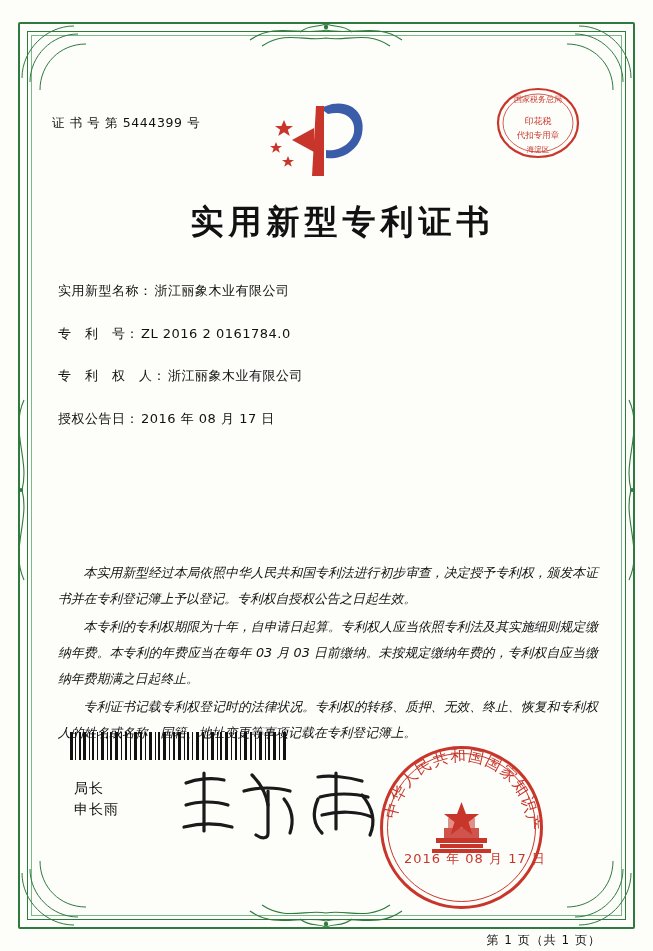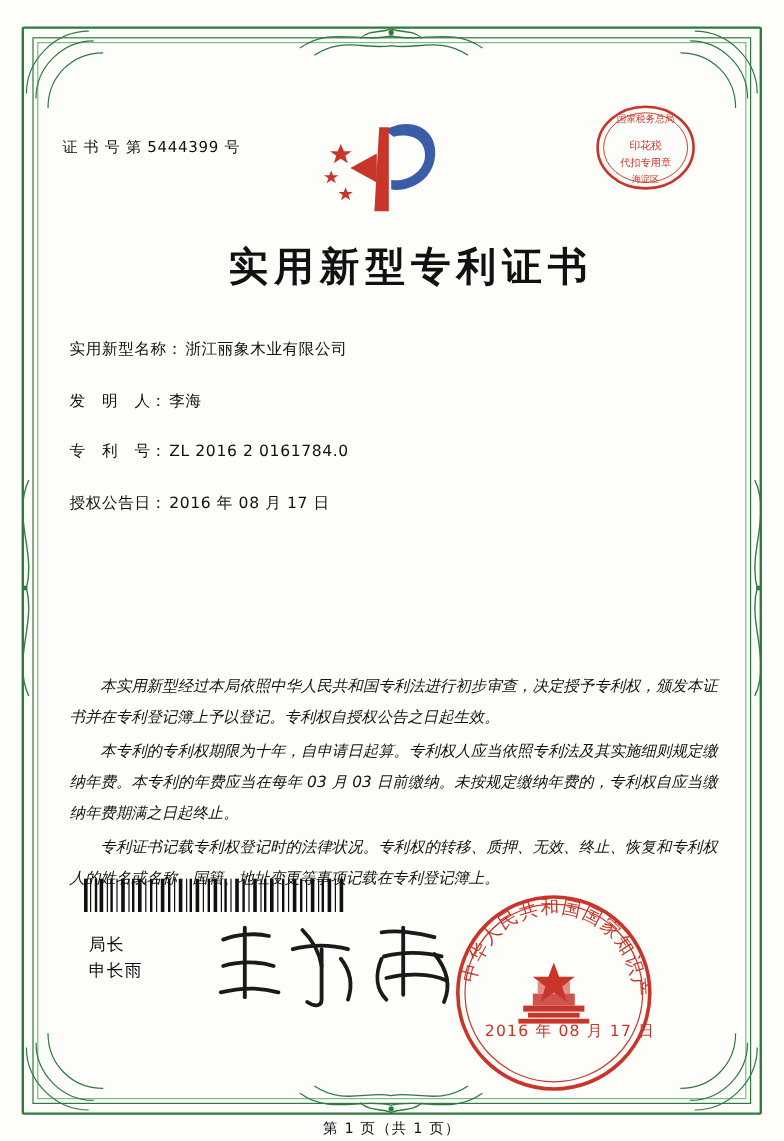"发 明 人：" div.field-row { html: <div> <span>发 明 人：</span> <span>李海</span> </div> -> none }
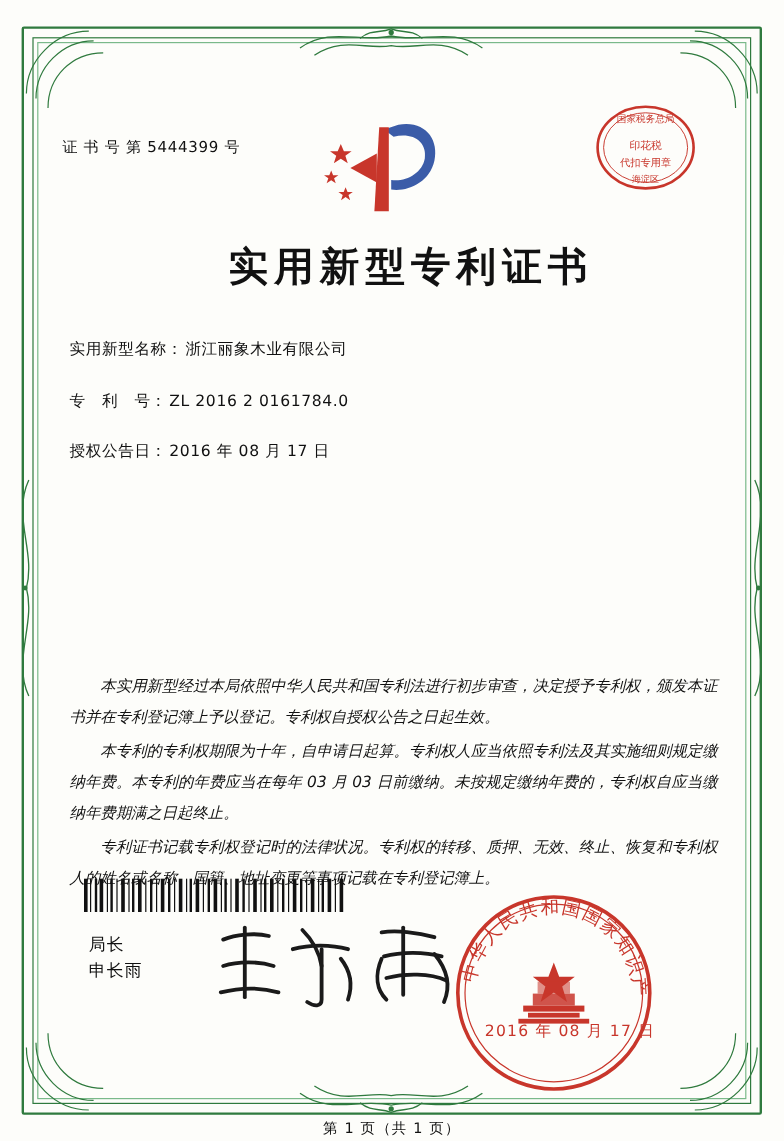"专 利 权 人：" div.field-row { html: none -> <div> <span>专 利 权 人：</span> <span>浙江丽象木业有限公司</span> </div> }
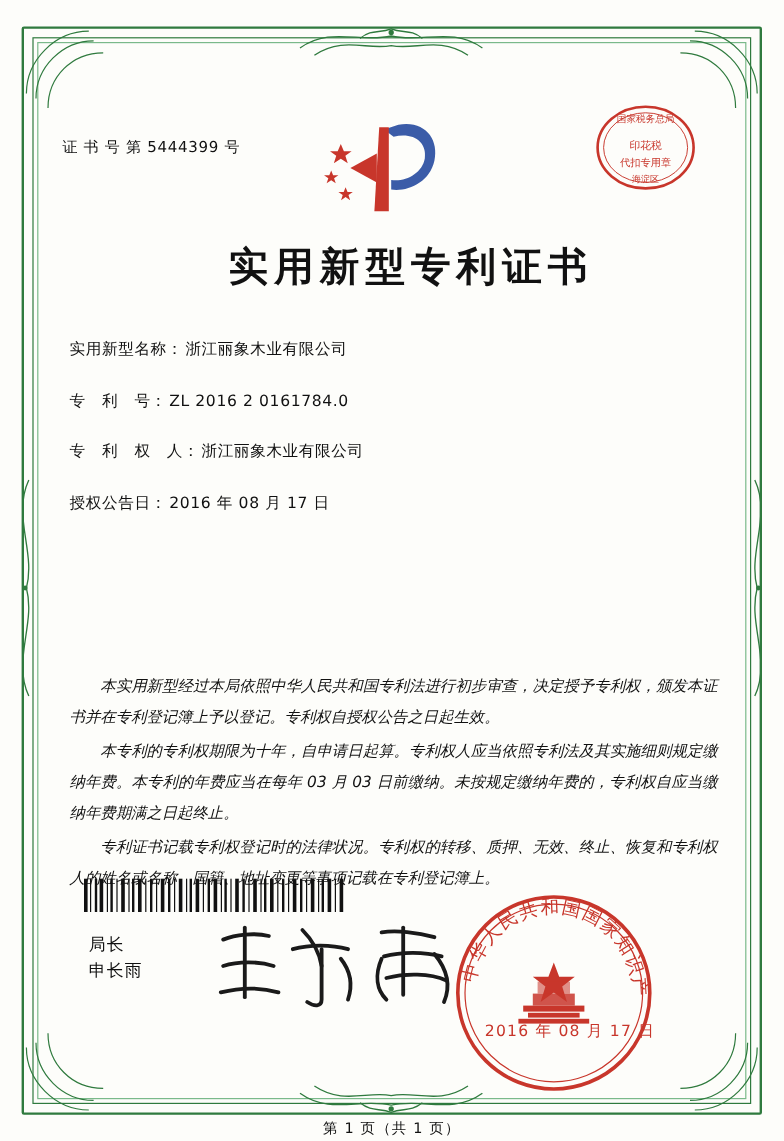"第 1 页（共 1 页）" .page-footer { text-align: center -> right }
